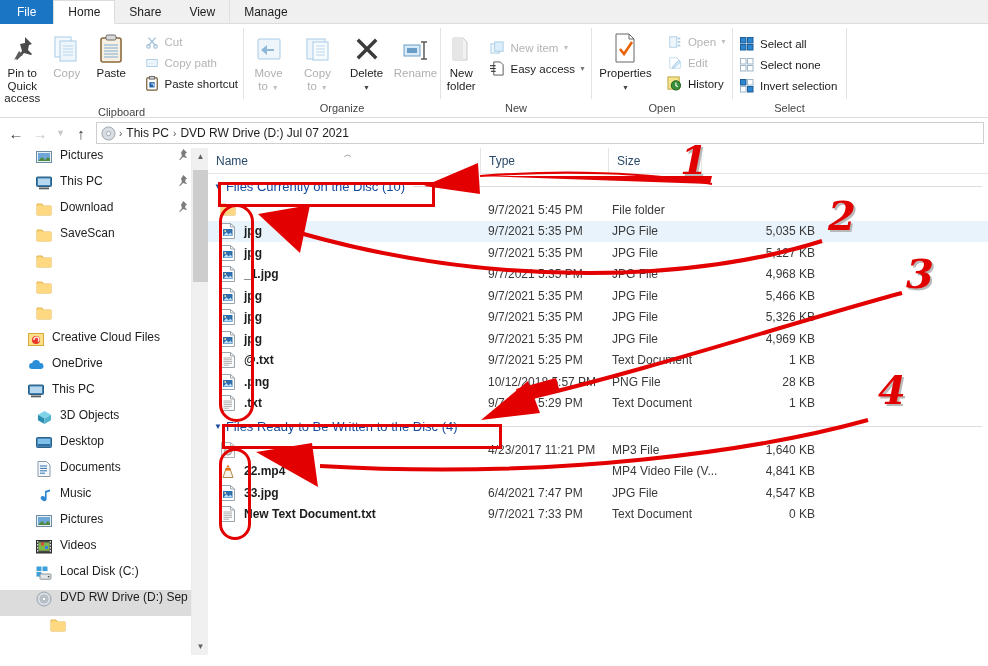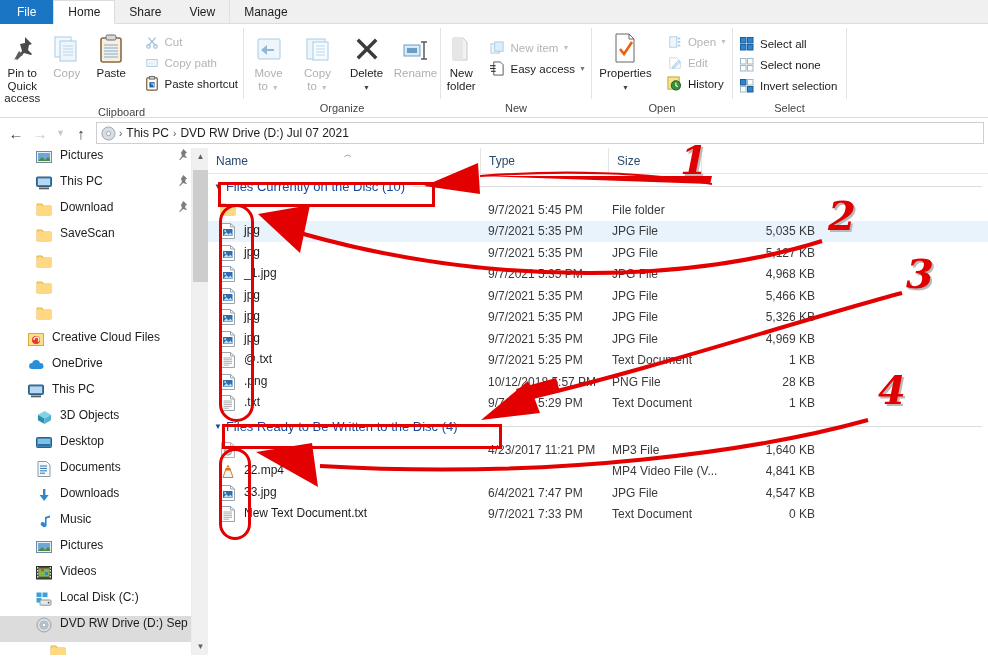"jpg" .cell-name { align-items: none -> center; font-weight: none -> bold }
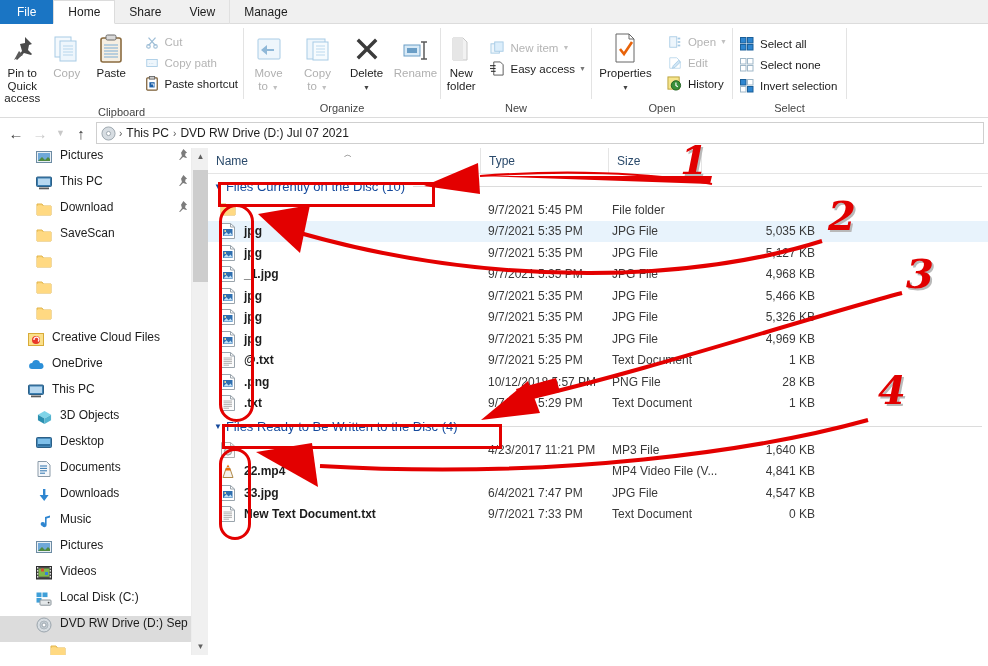"Downloads" div.navitem { html: <div> <span> <svg> <path></path> </svg> </span> <span>Downloads</span> </div> -> none }
